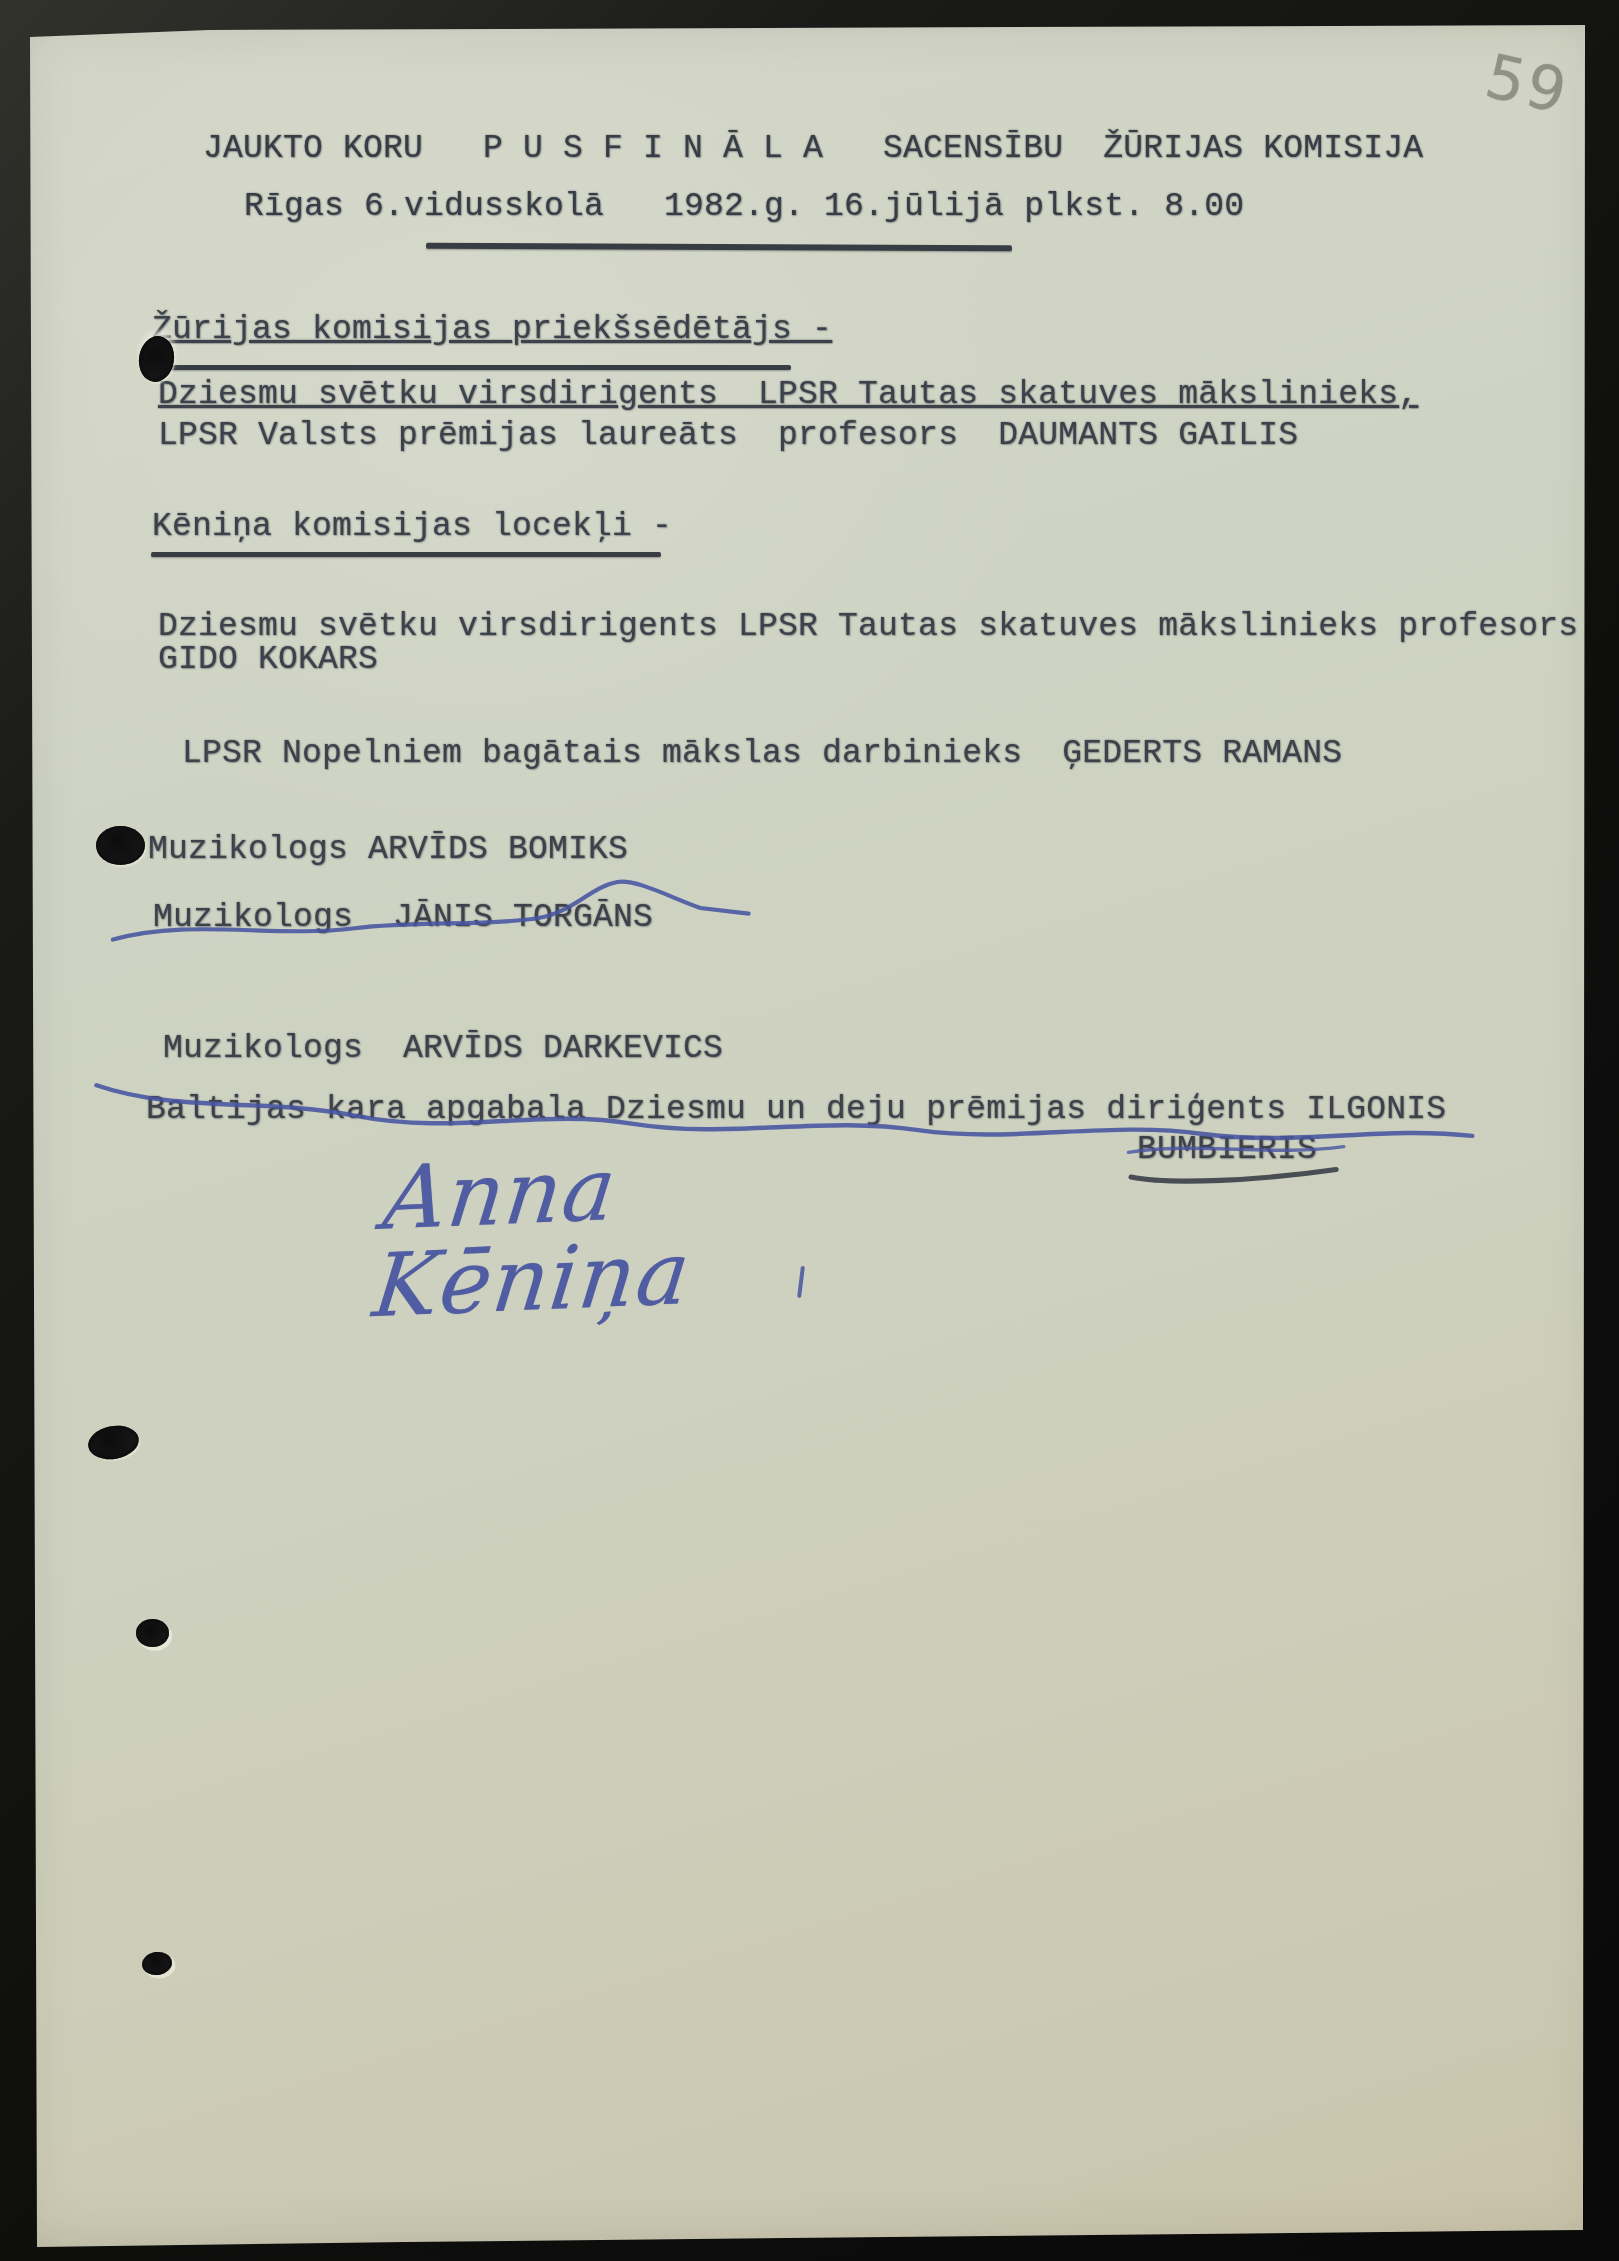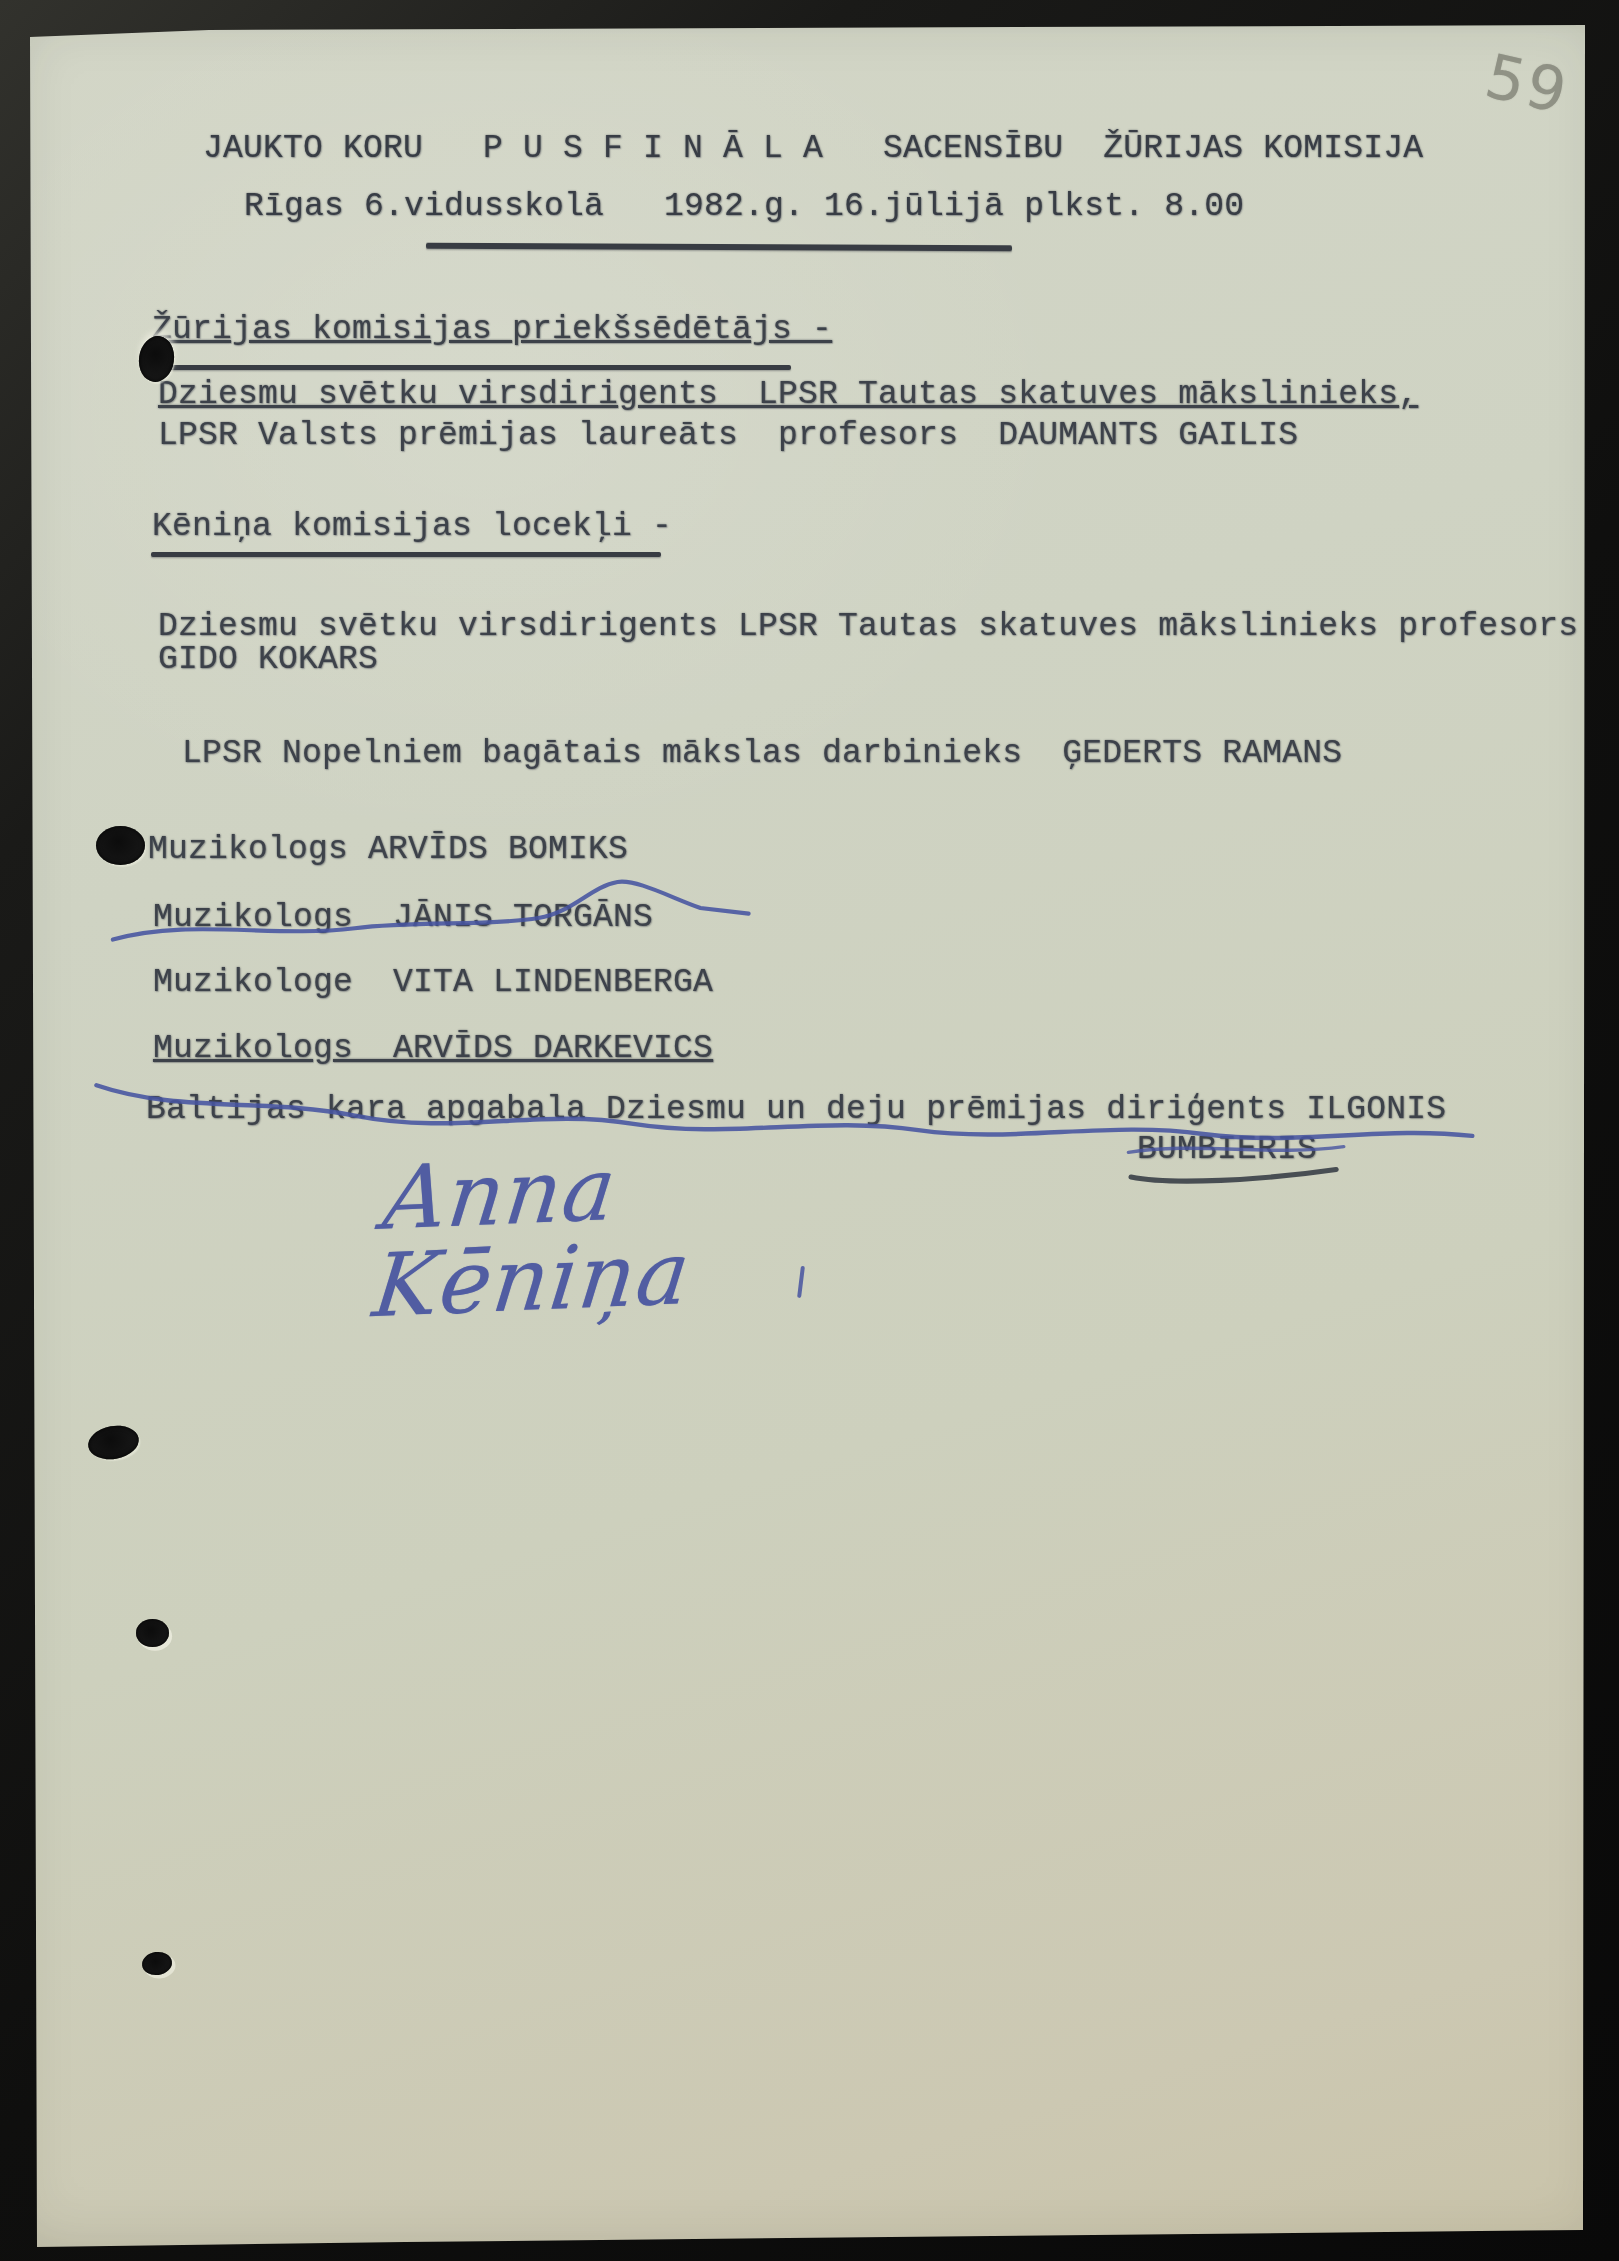"Muzikologe VITA LINDENBERGA" div.typed { html: <div>Muzikologe VITA LINDENBERGA</div> -> none }
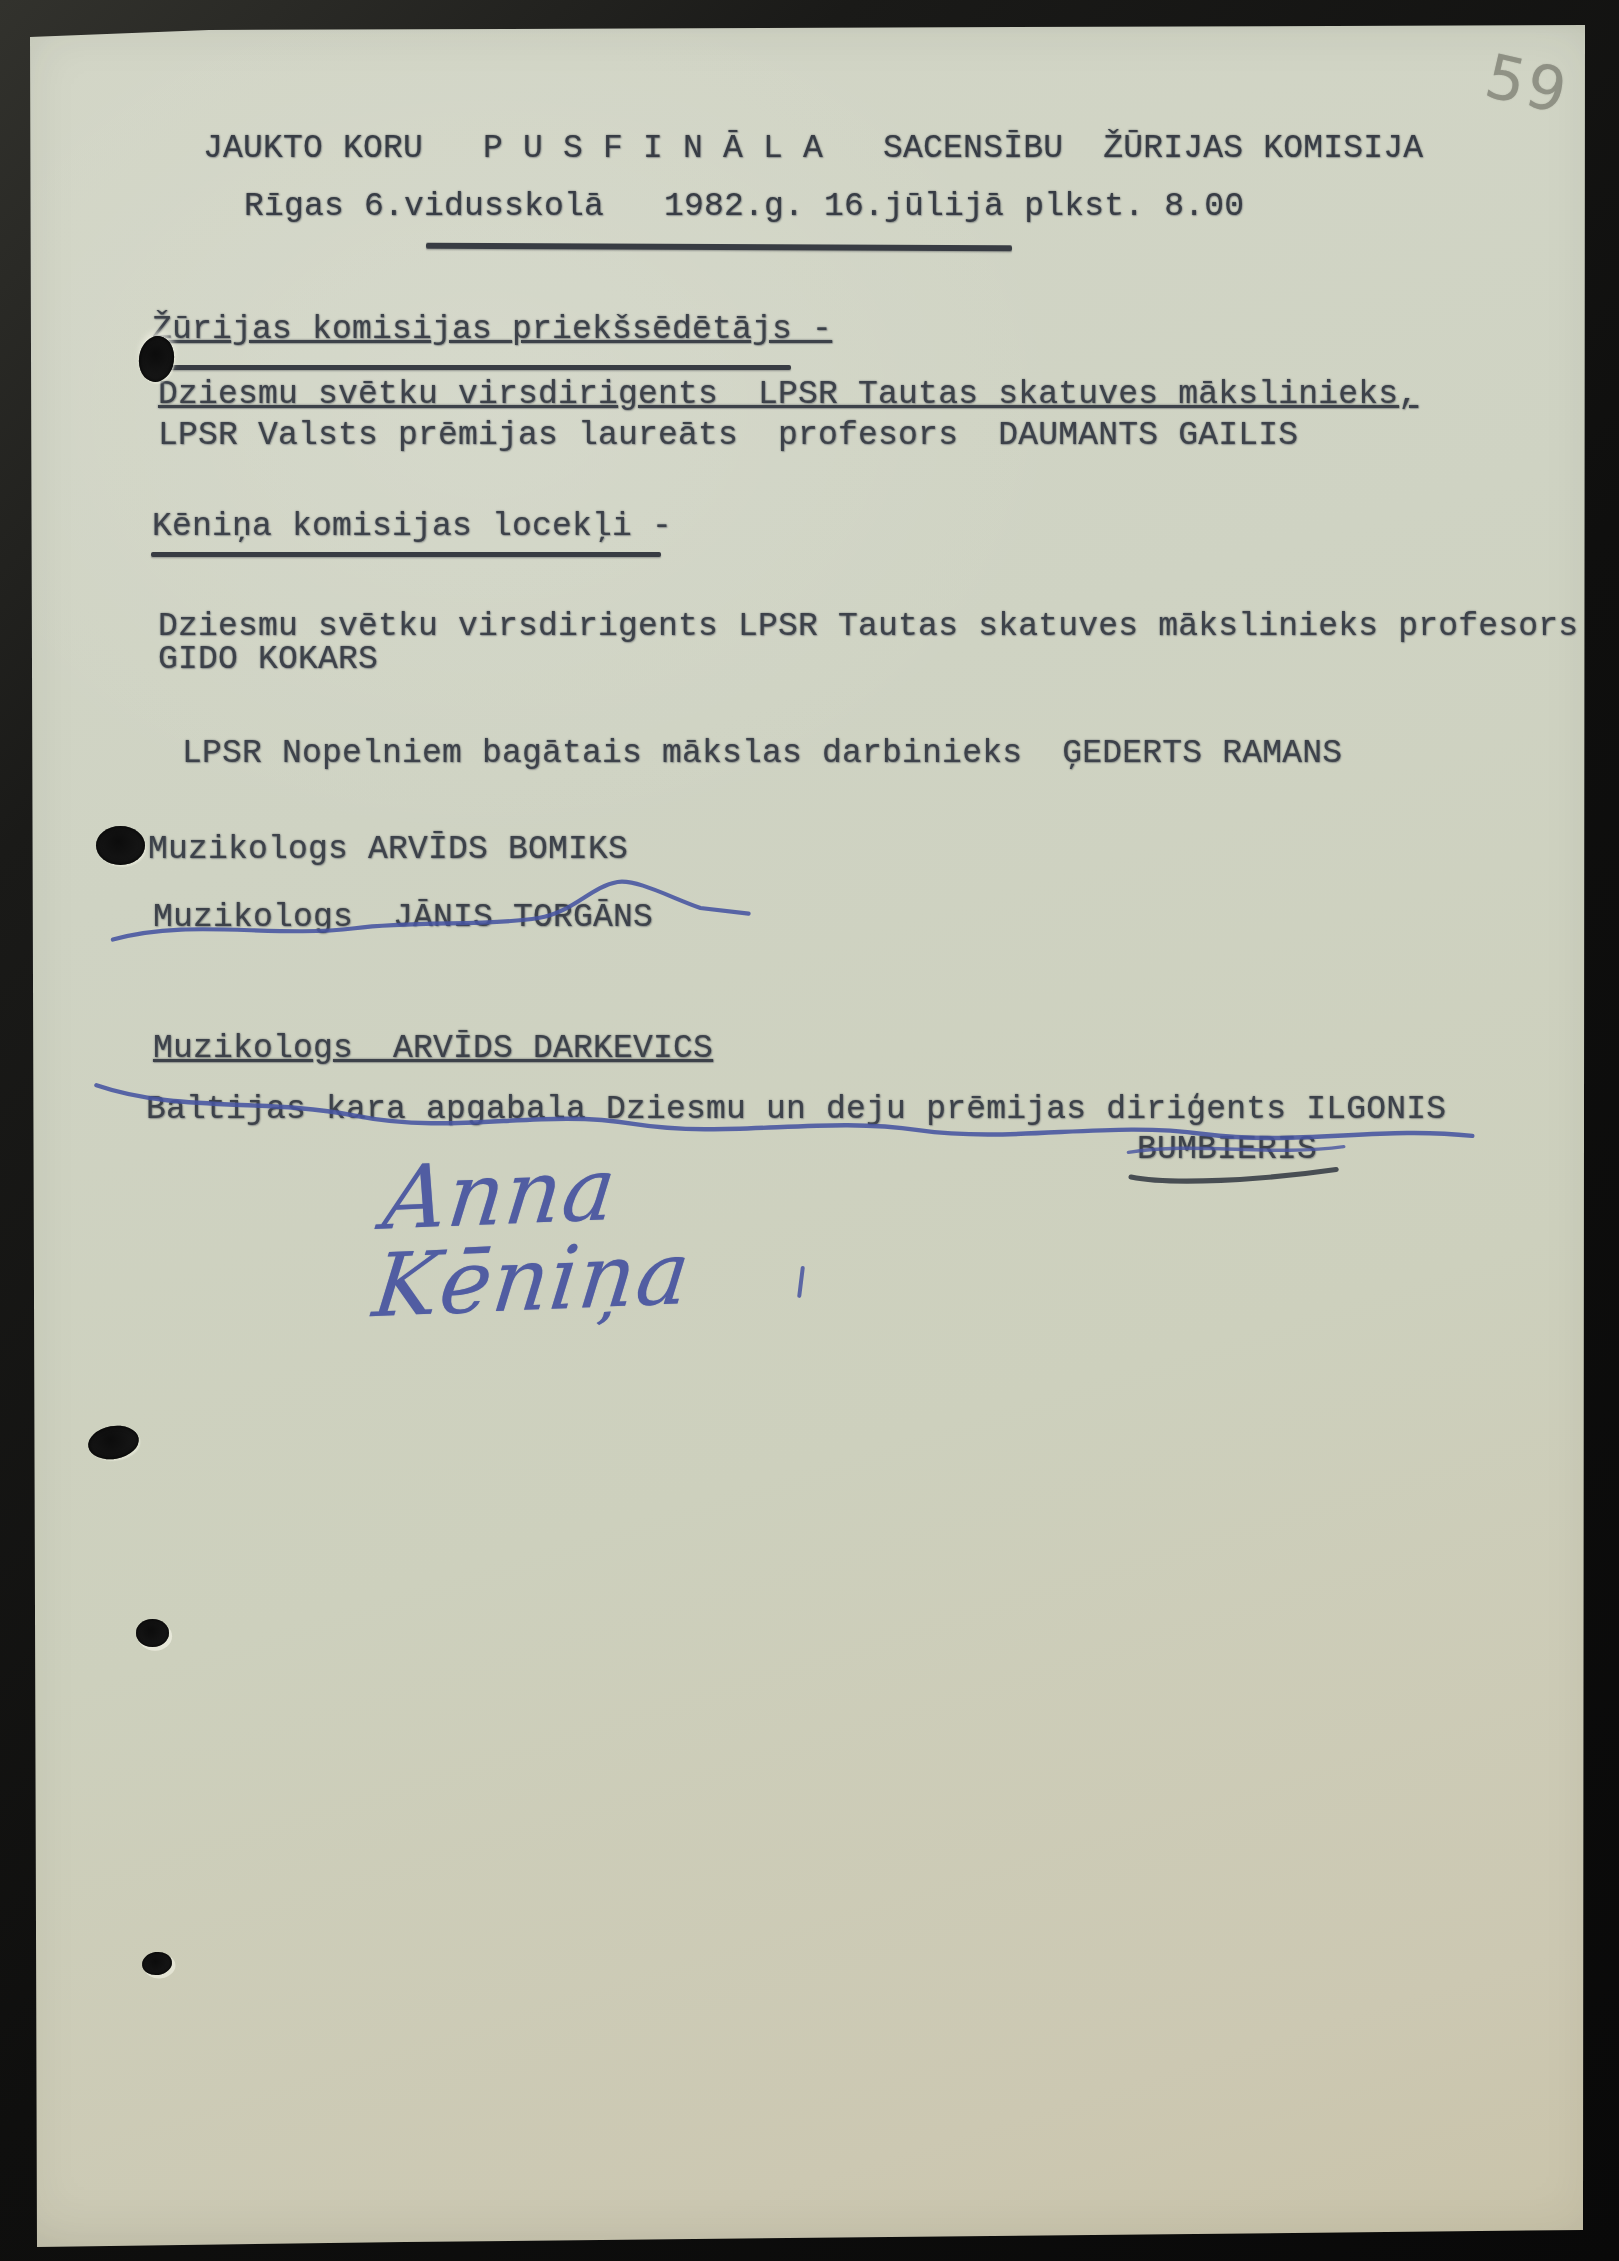"Muzikologs ARVĪDS DARKEVICS" div.typed { left: 153px -> 163px; text-decoration: underline -> none }
